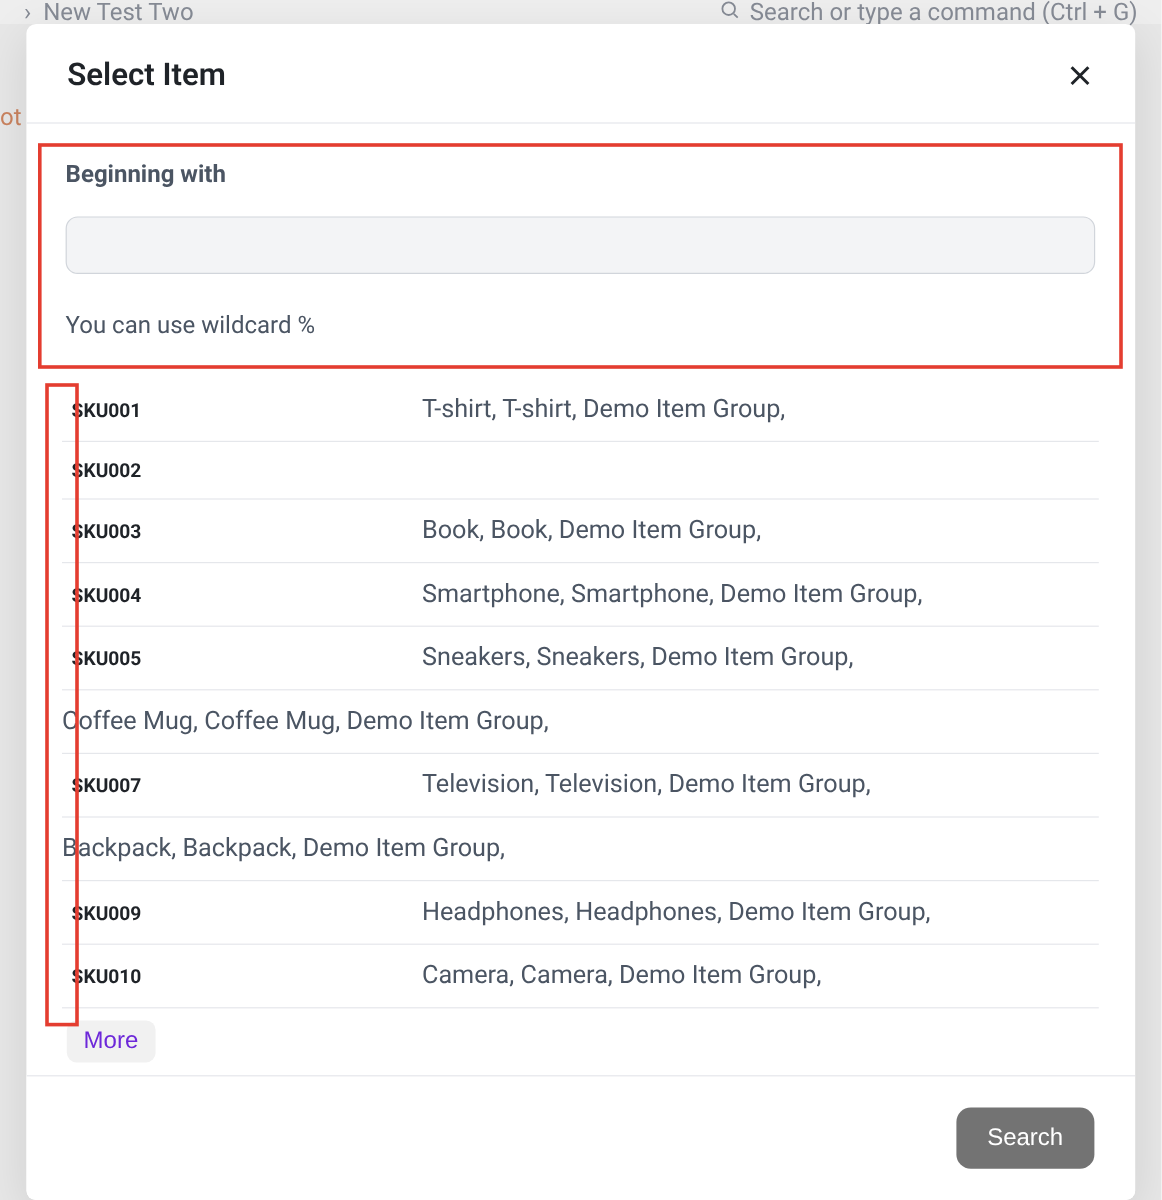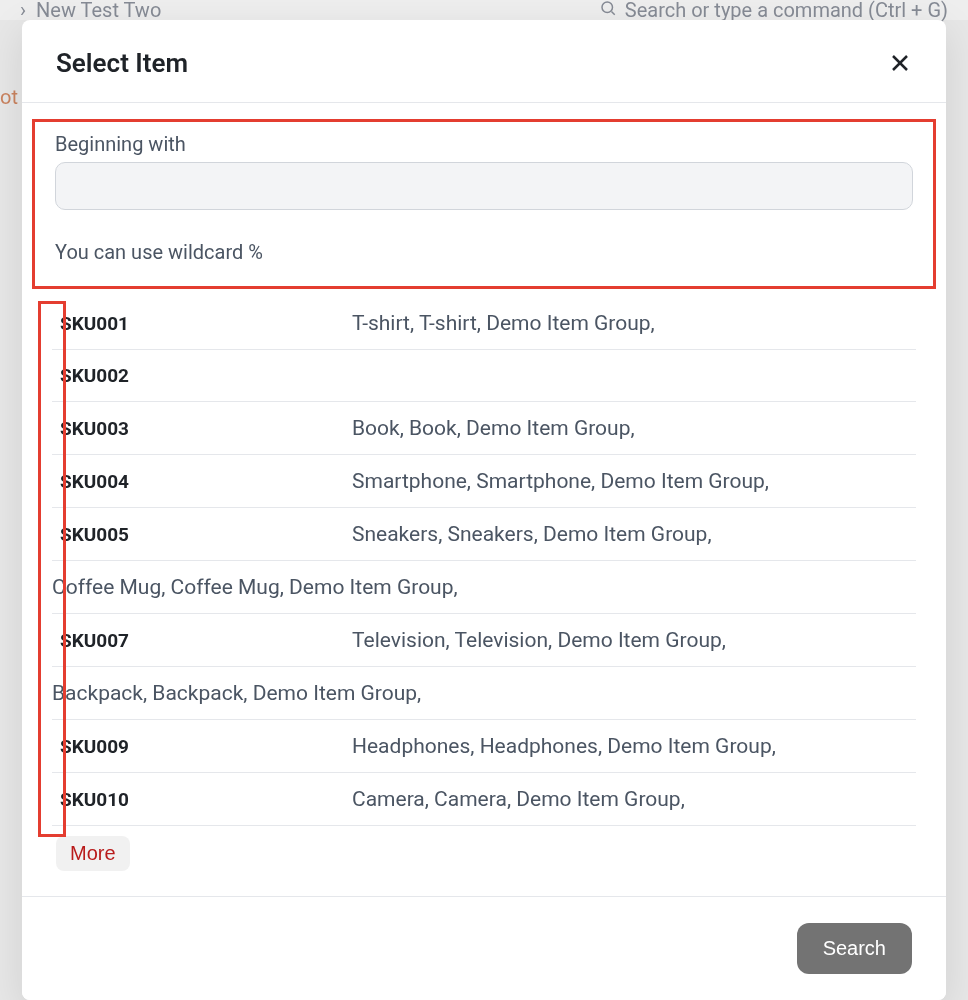"Beginning with" .filter-label { font-weight: none -> bold; margin-bottom: 6px -> 24px }
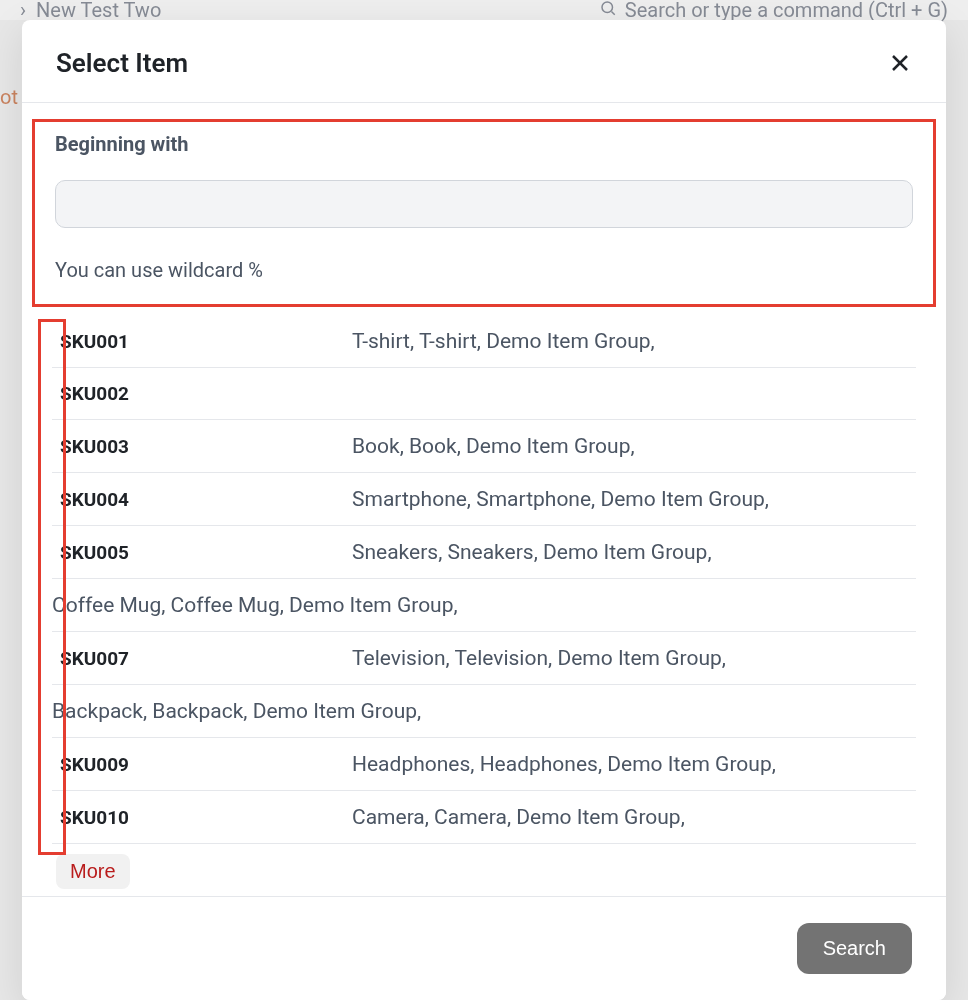"SKU001" .result-sku { font-size: 19px -> 16px }
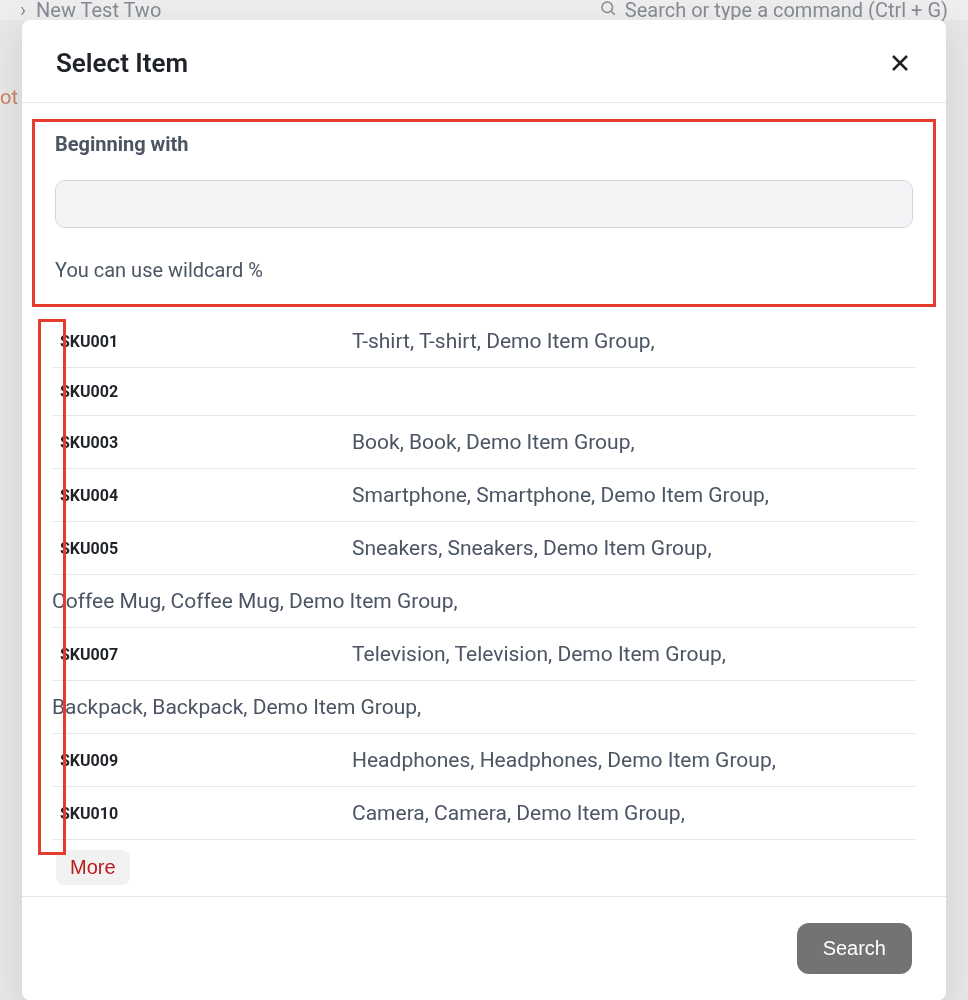"More" .more-button { color: #b91c1c -> #6d28d9 }
